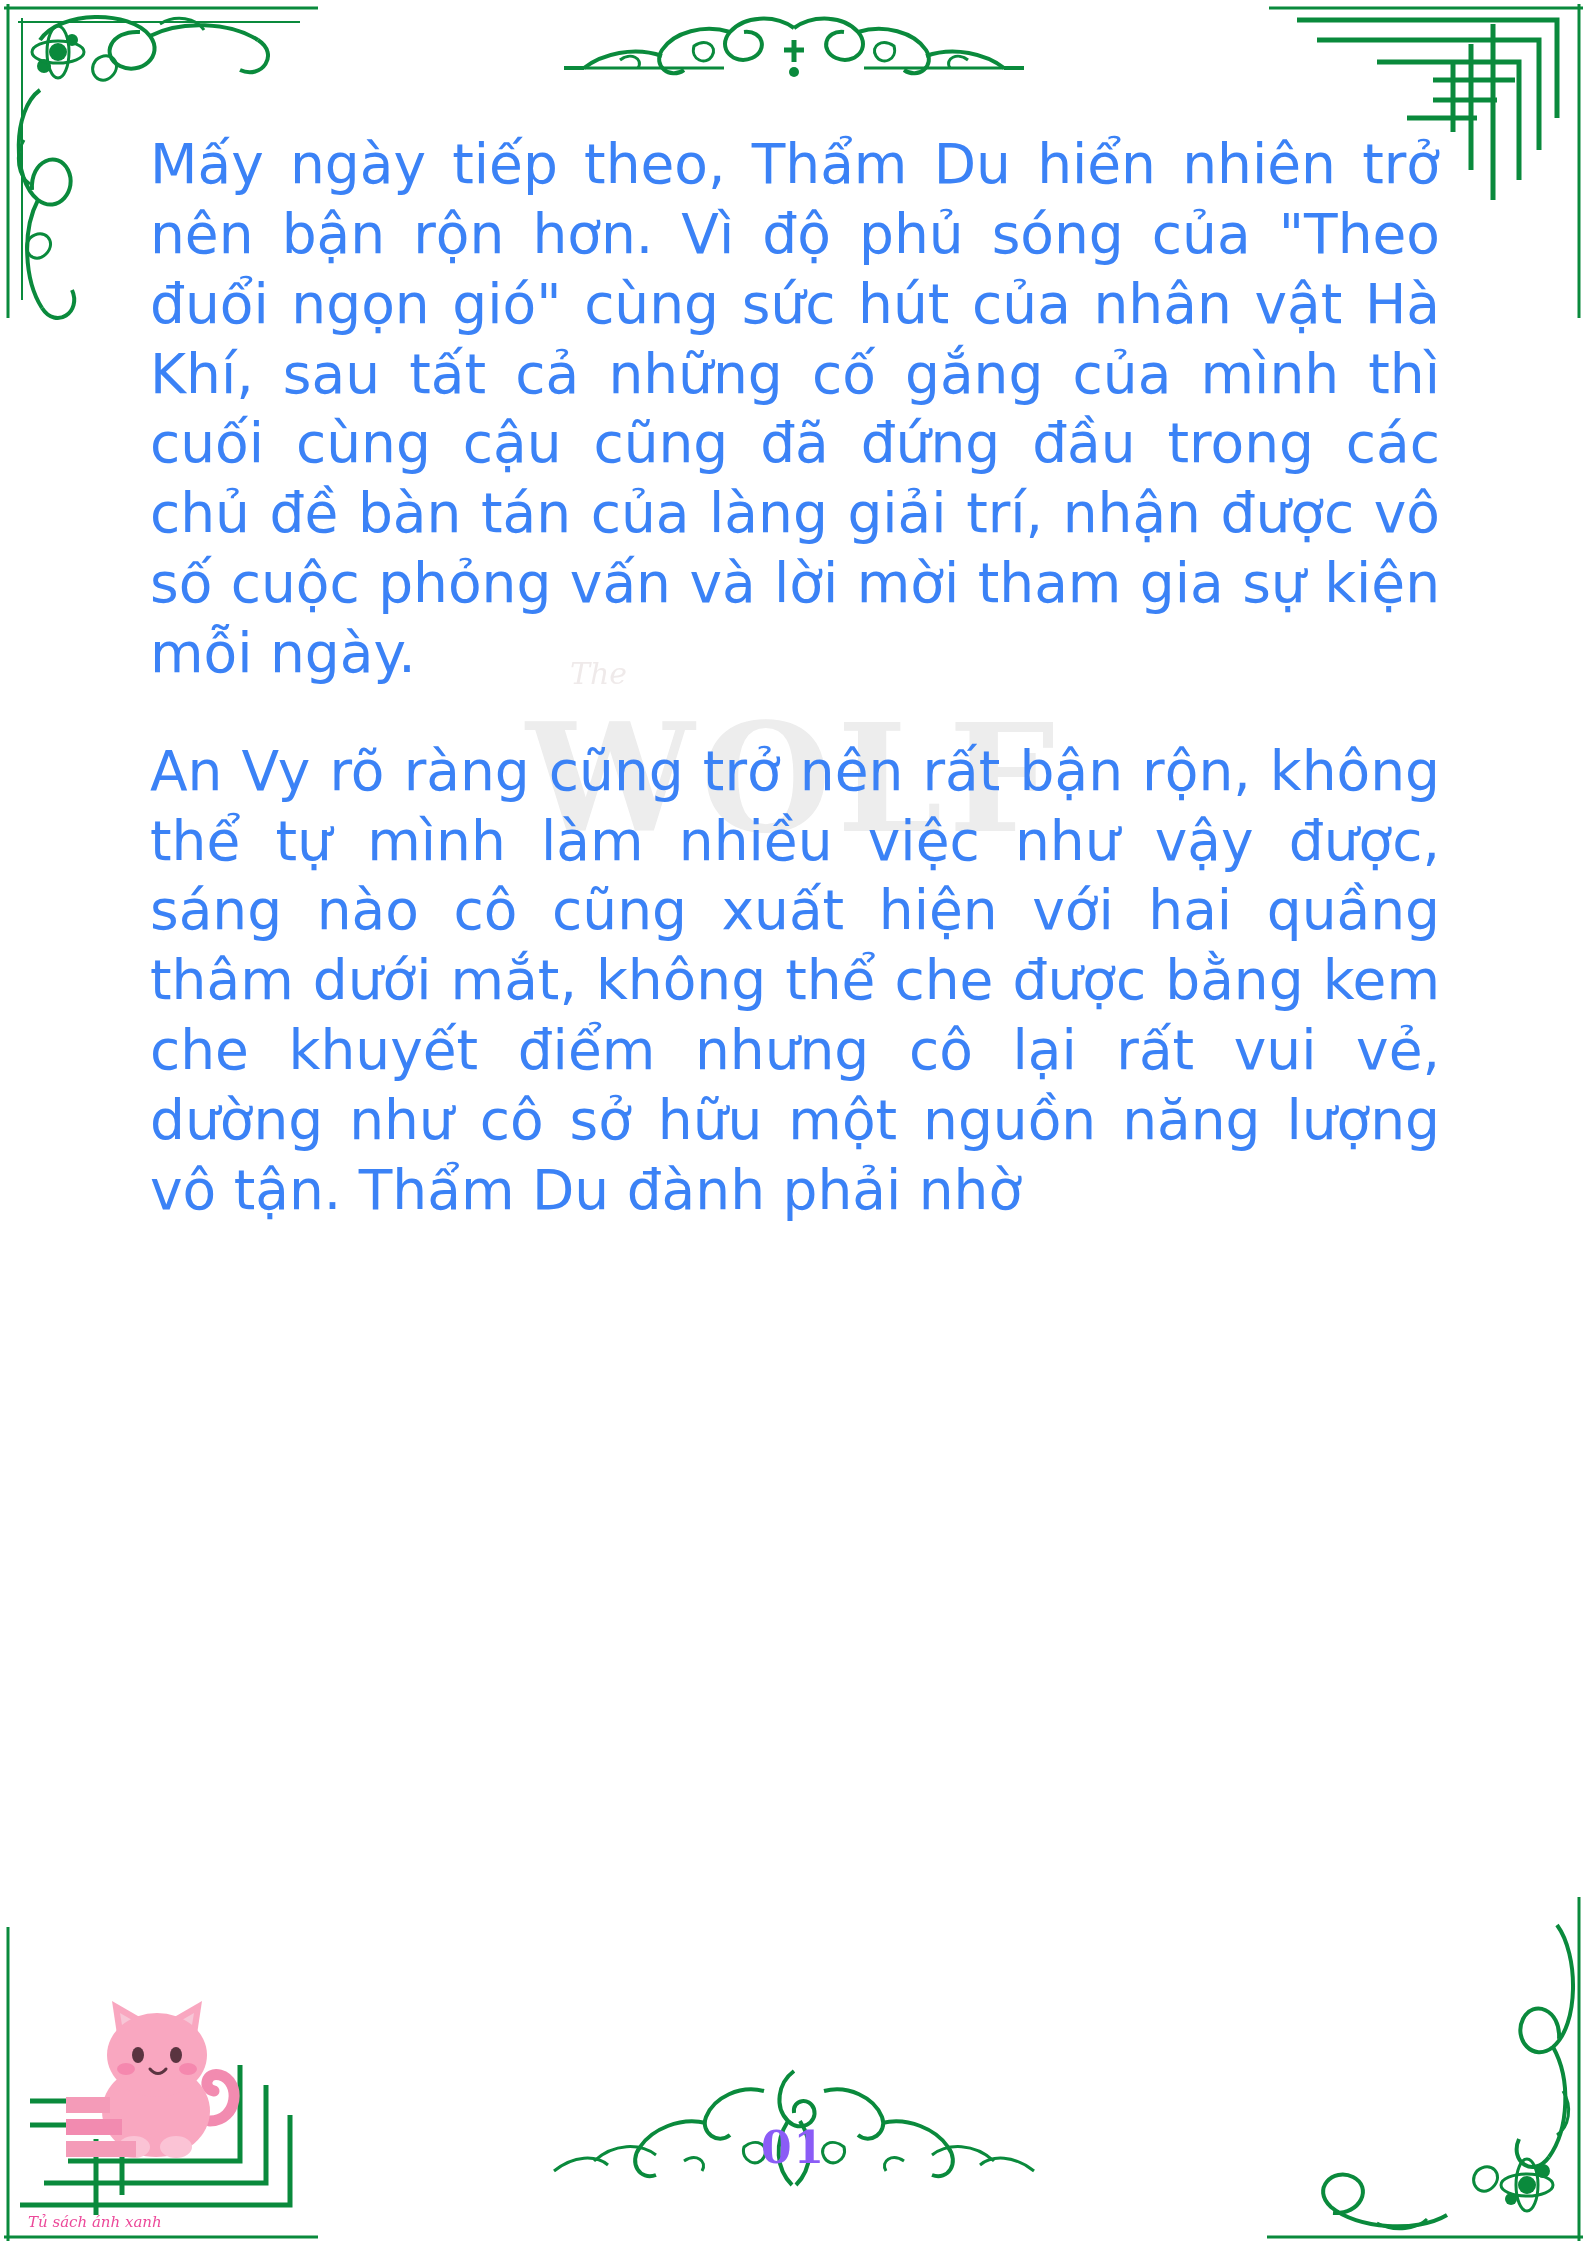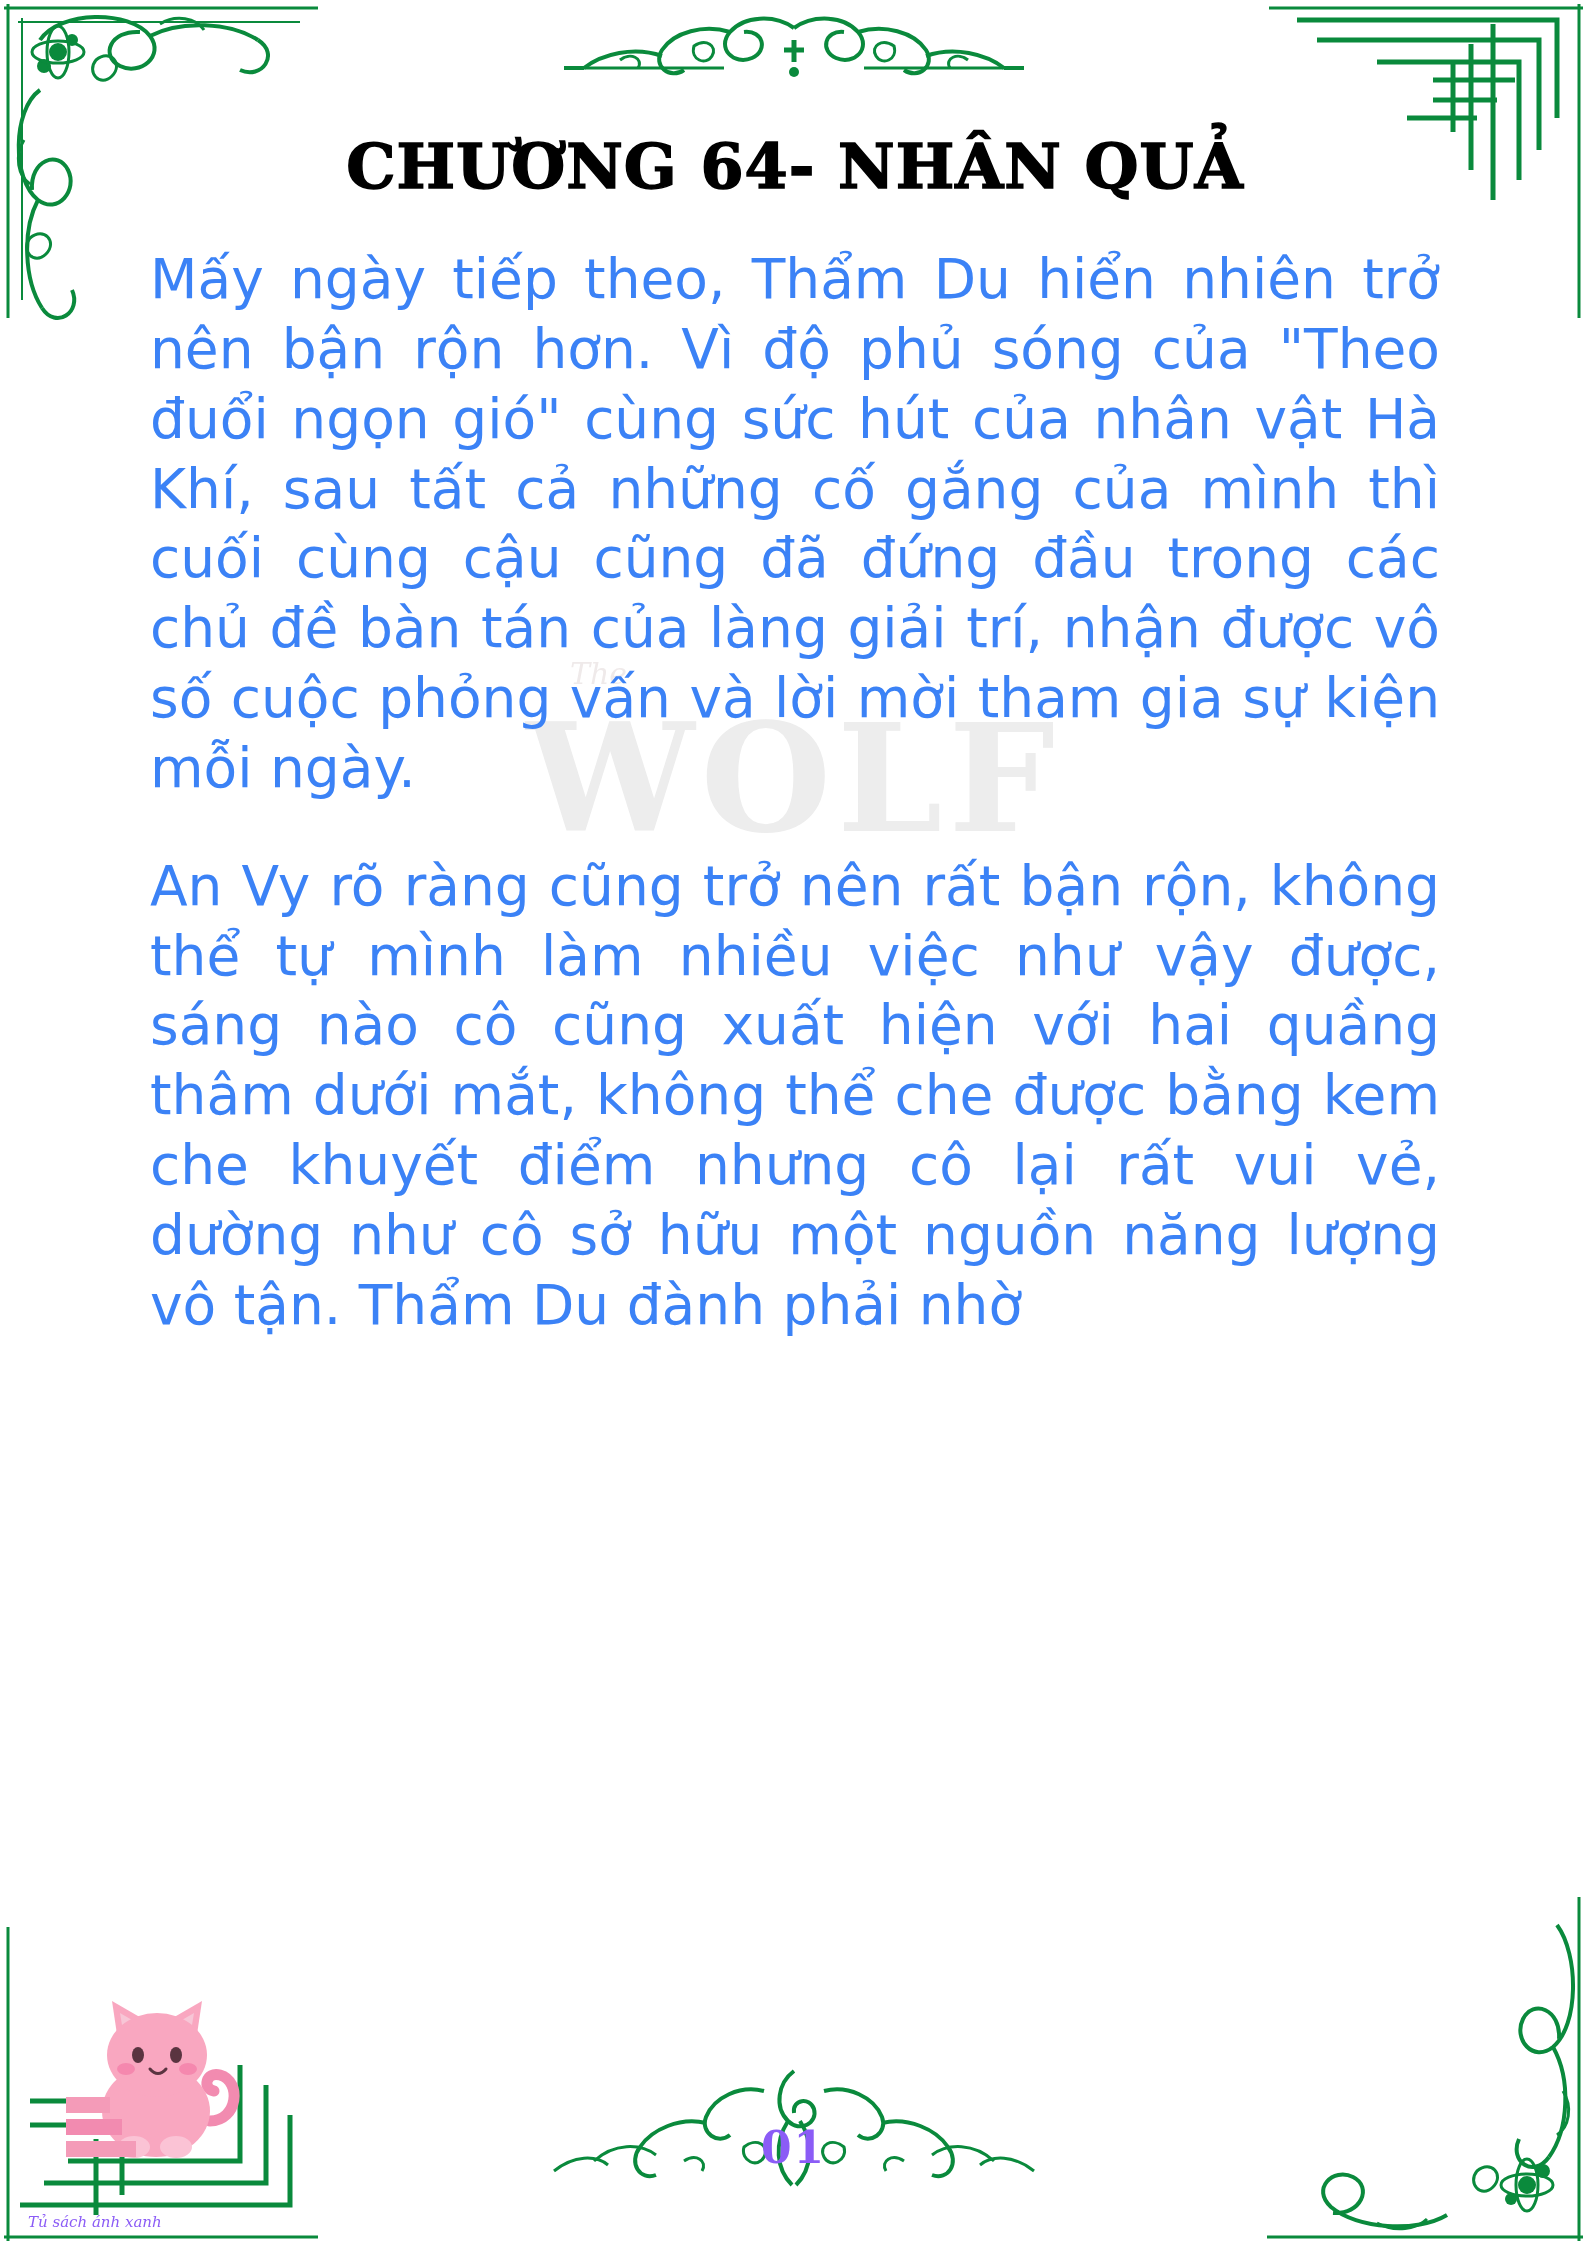"CHƯƠNG 64- NHÂN QUẢ" h1.chapter-title { html: <h1>CHƯƠNG 64- NHÂN QUẢ</h1> -> none }
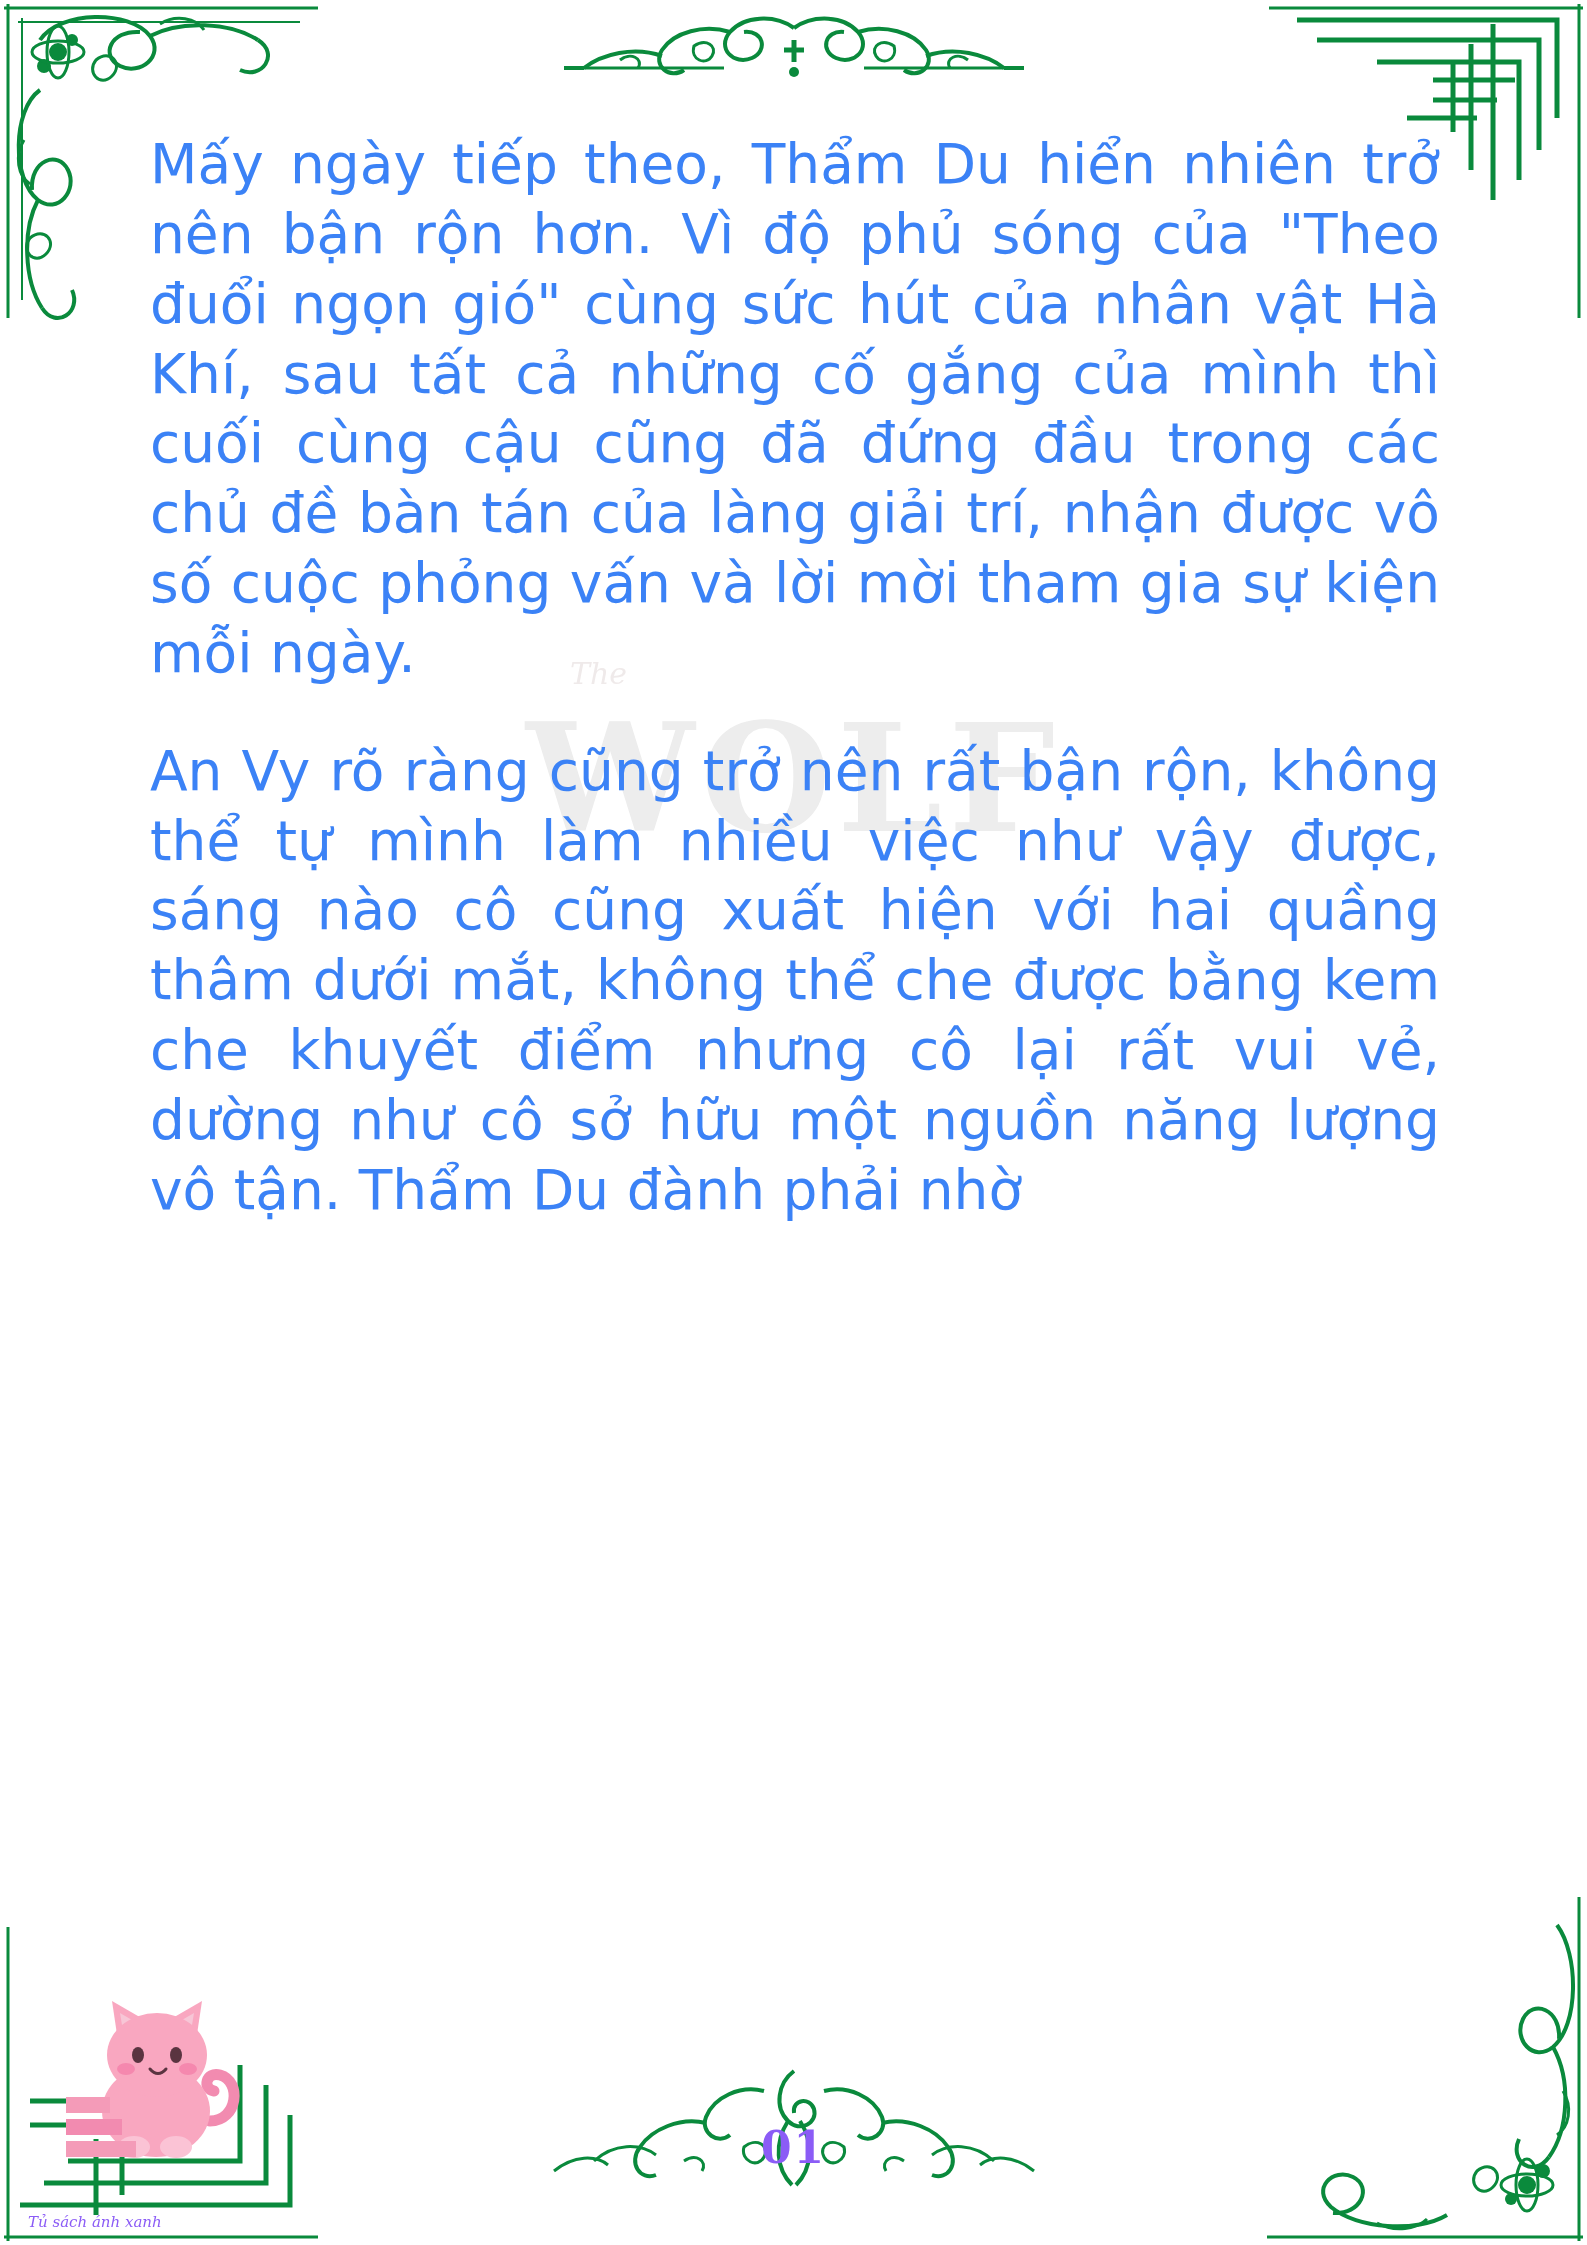"Tủ sách ánh xanh" .brand-tag { color: #8b5cf6 -> #ec4899 }
